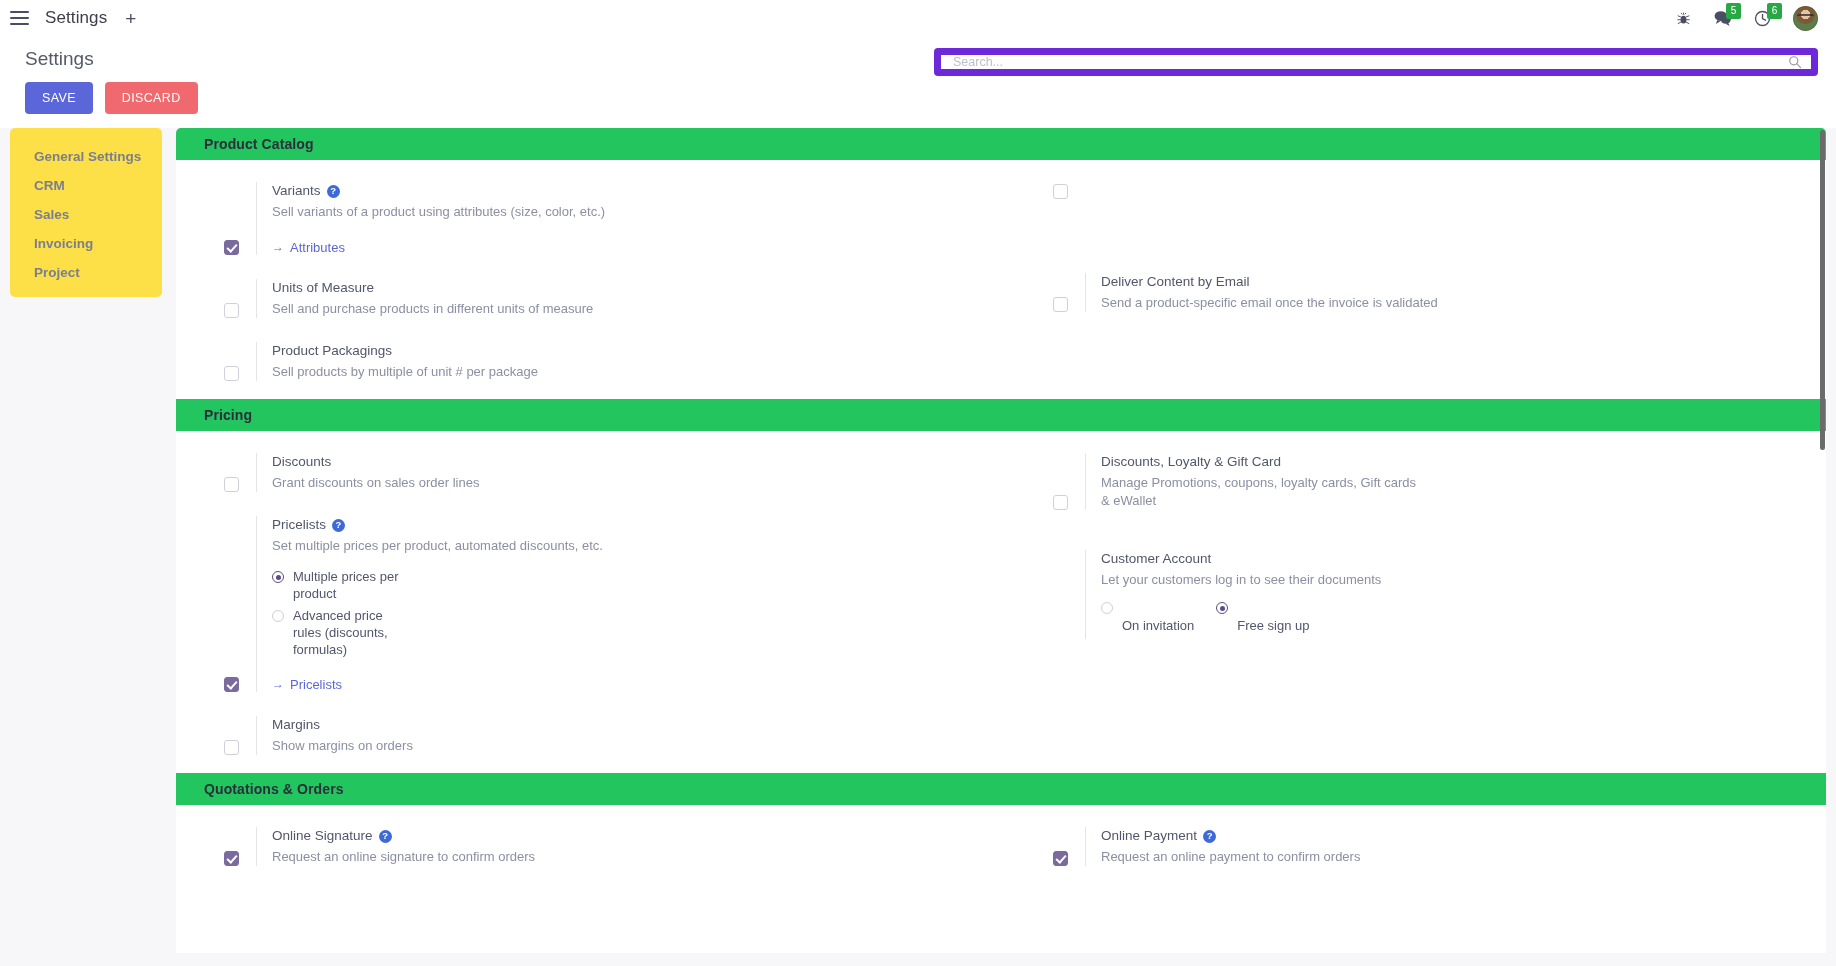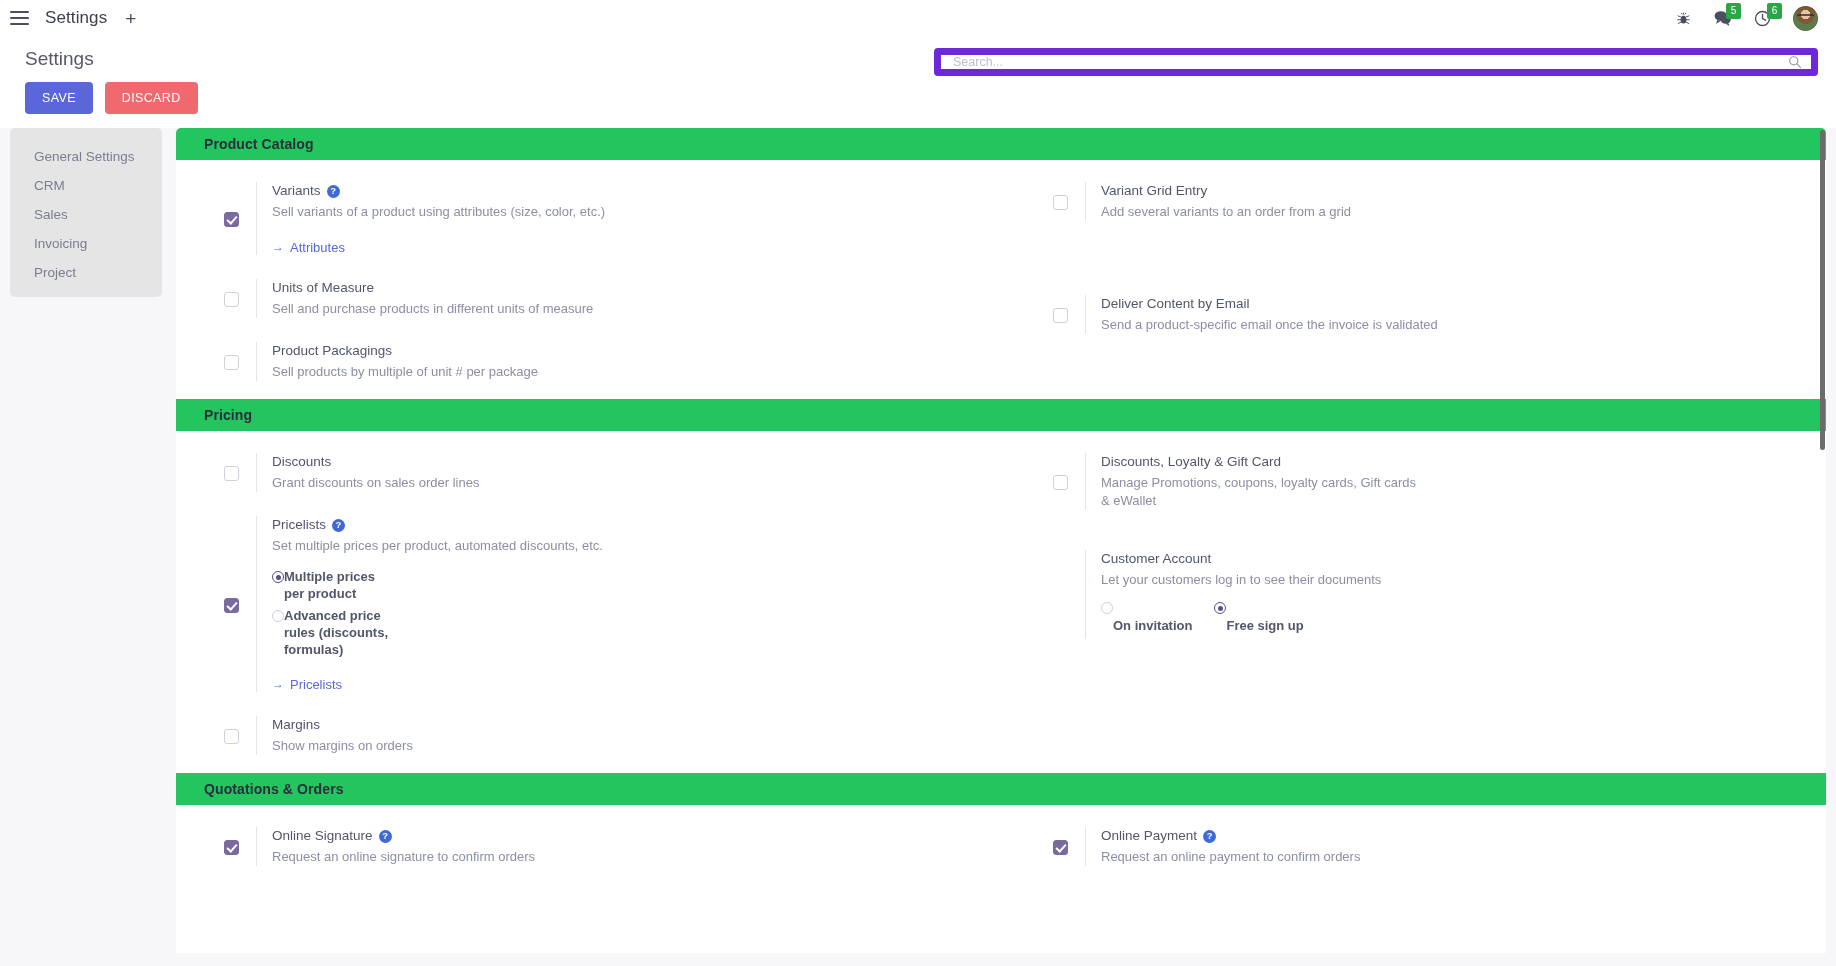"General Settings" .sidebar { background: #e5e5e5 -> #fde047; font-weight: none -> bold }
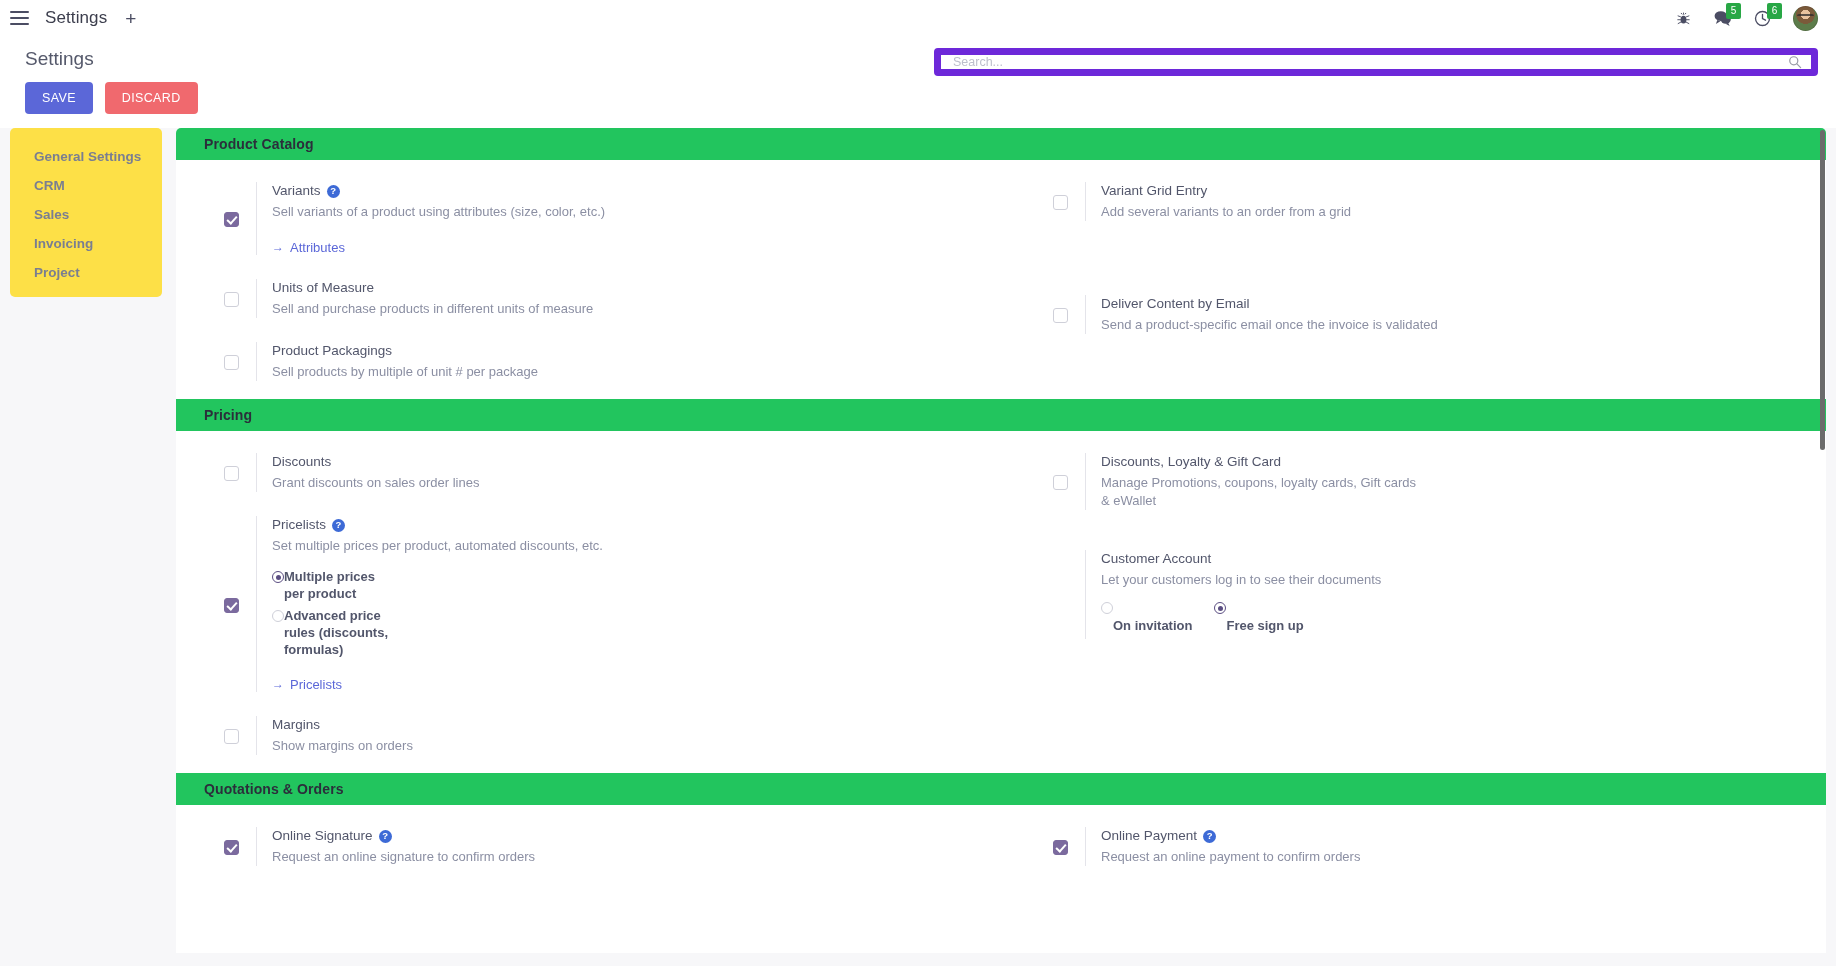"Variants" .setting { align-items: center -> flex-end }
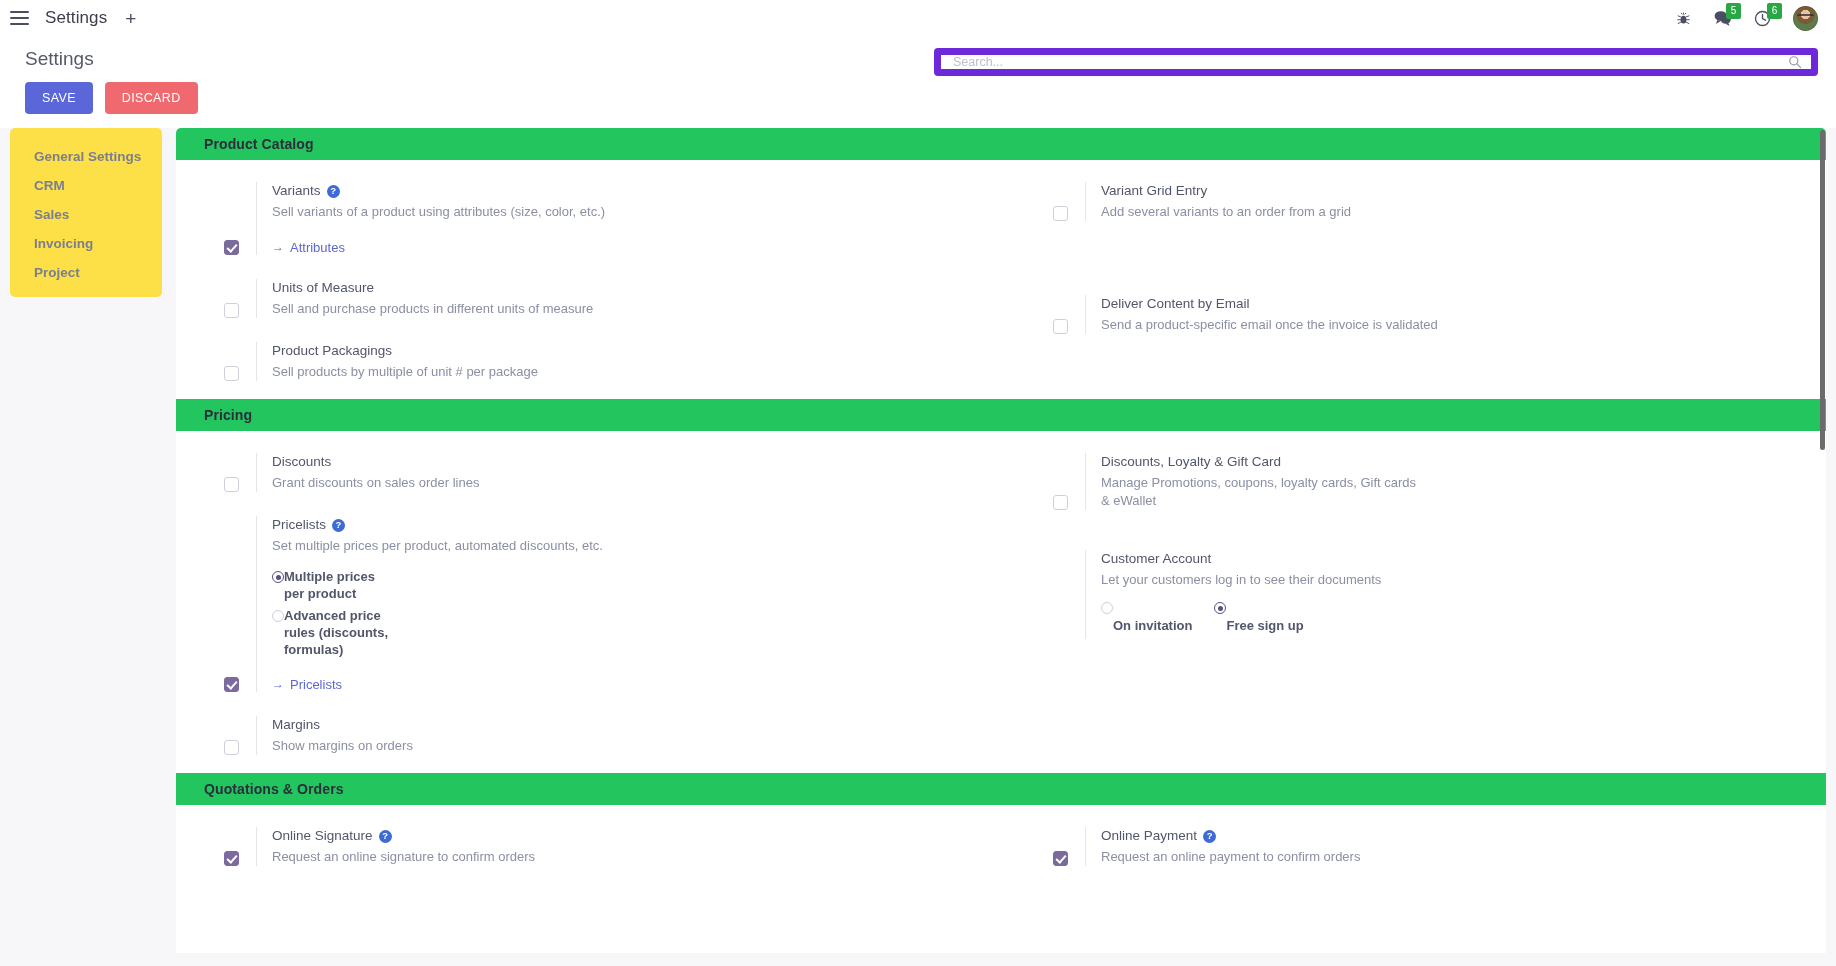"Variant Grid Entry" div.setting-text { html: <div> <div> <span>Variant Grid Entry</span> </div> <div>Add several variants to an order from a grid</div> </div> -> none }
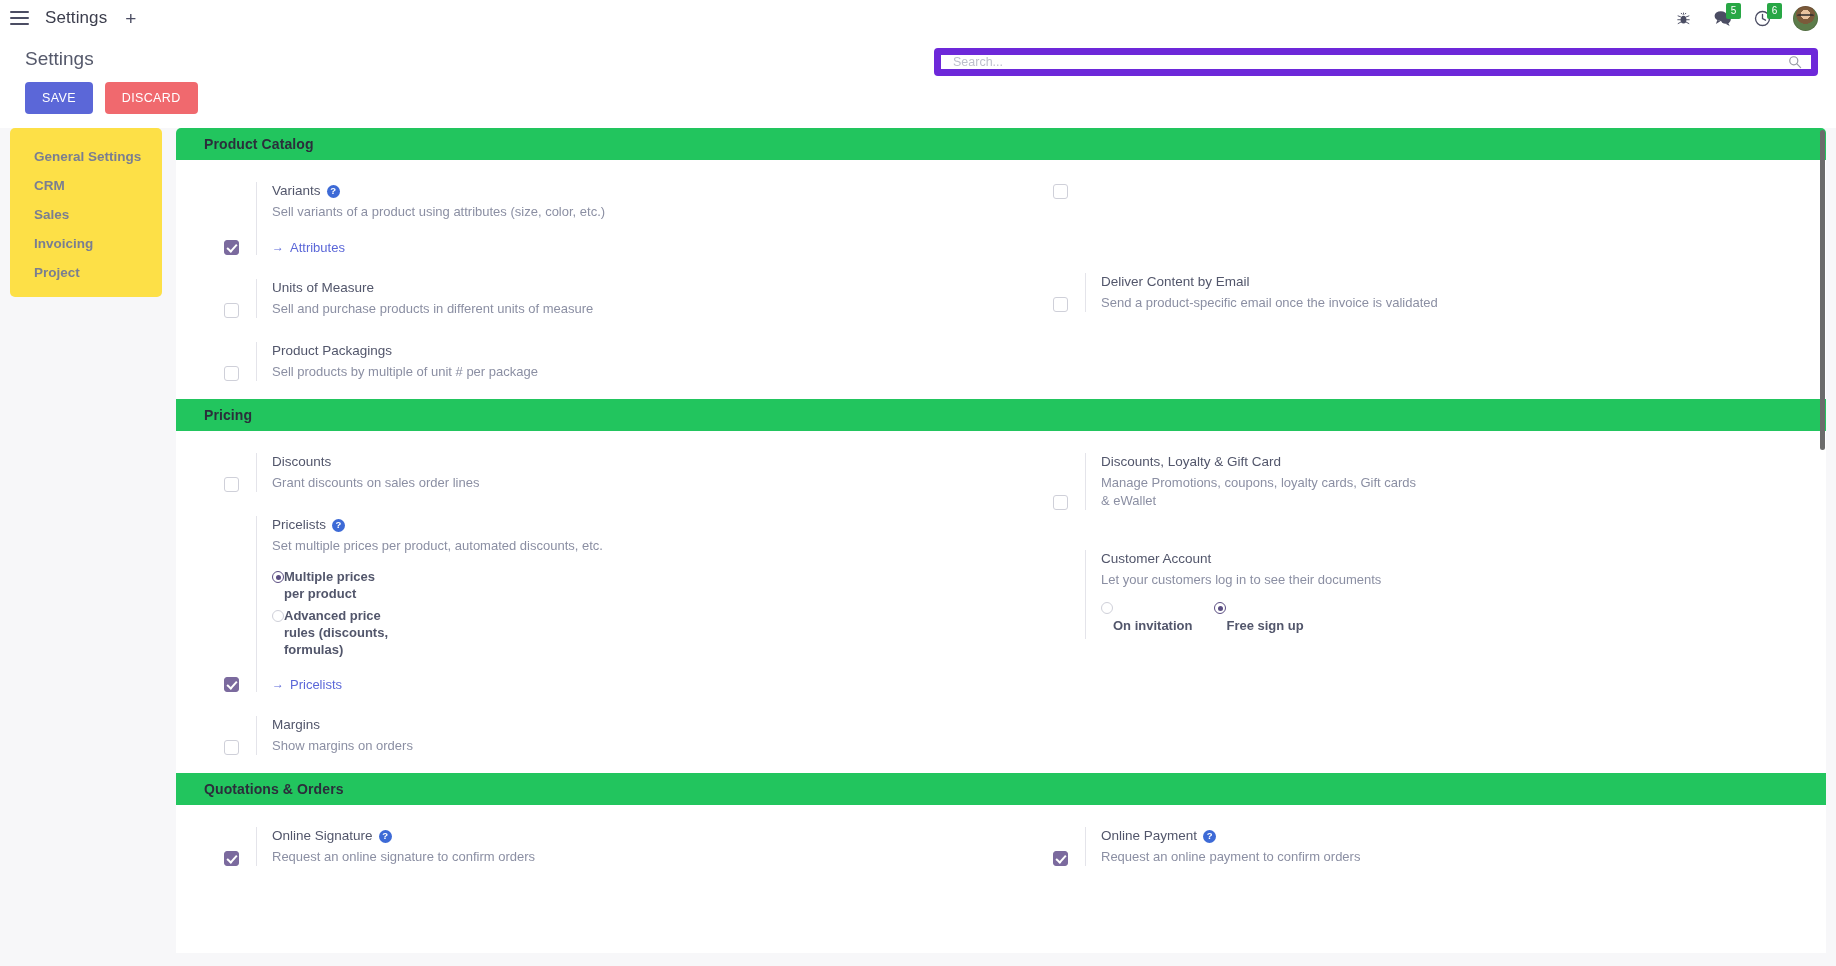"Multiple prices per product" .radio-row { font-weight: bold -> none; gap: none -> 9px }
